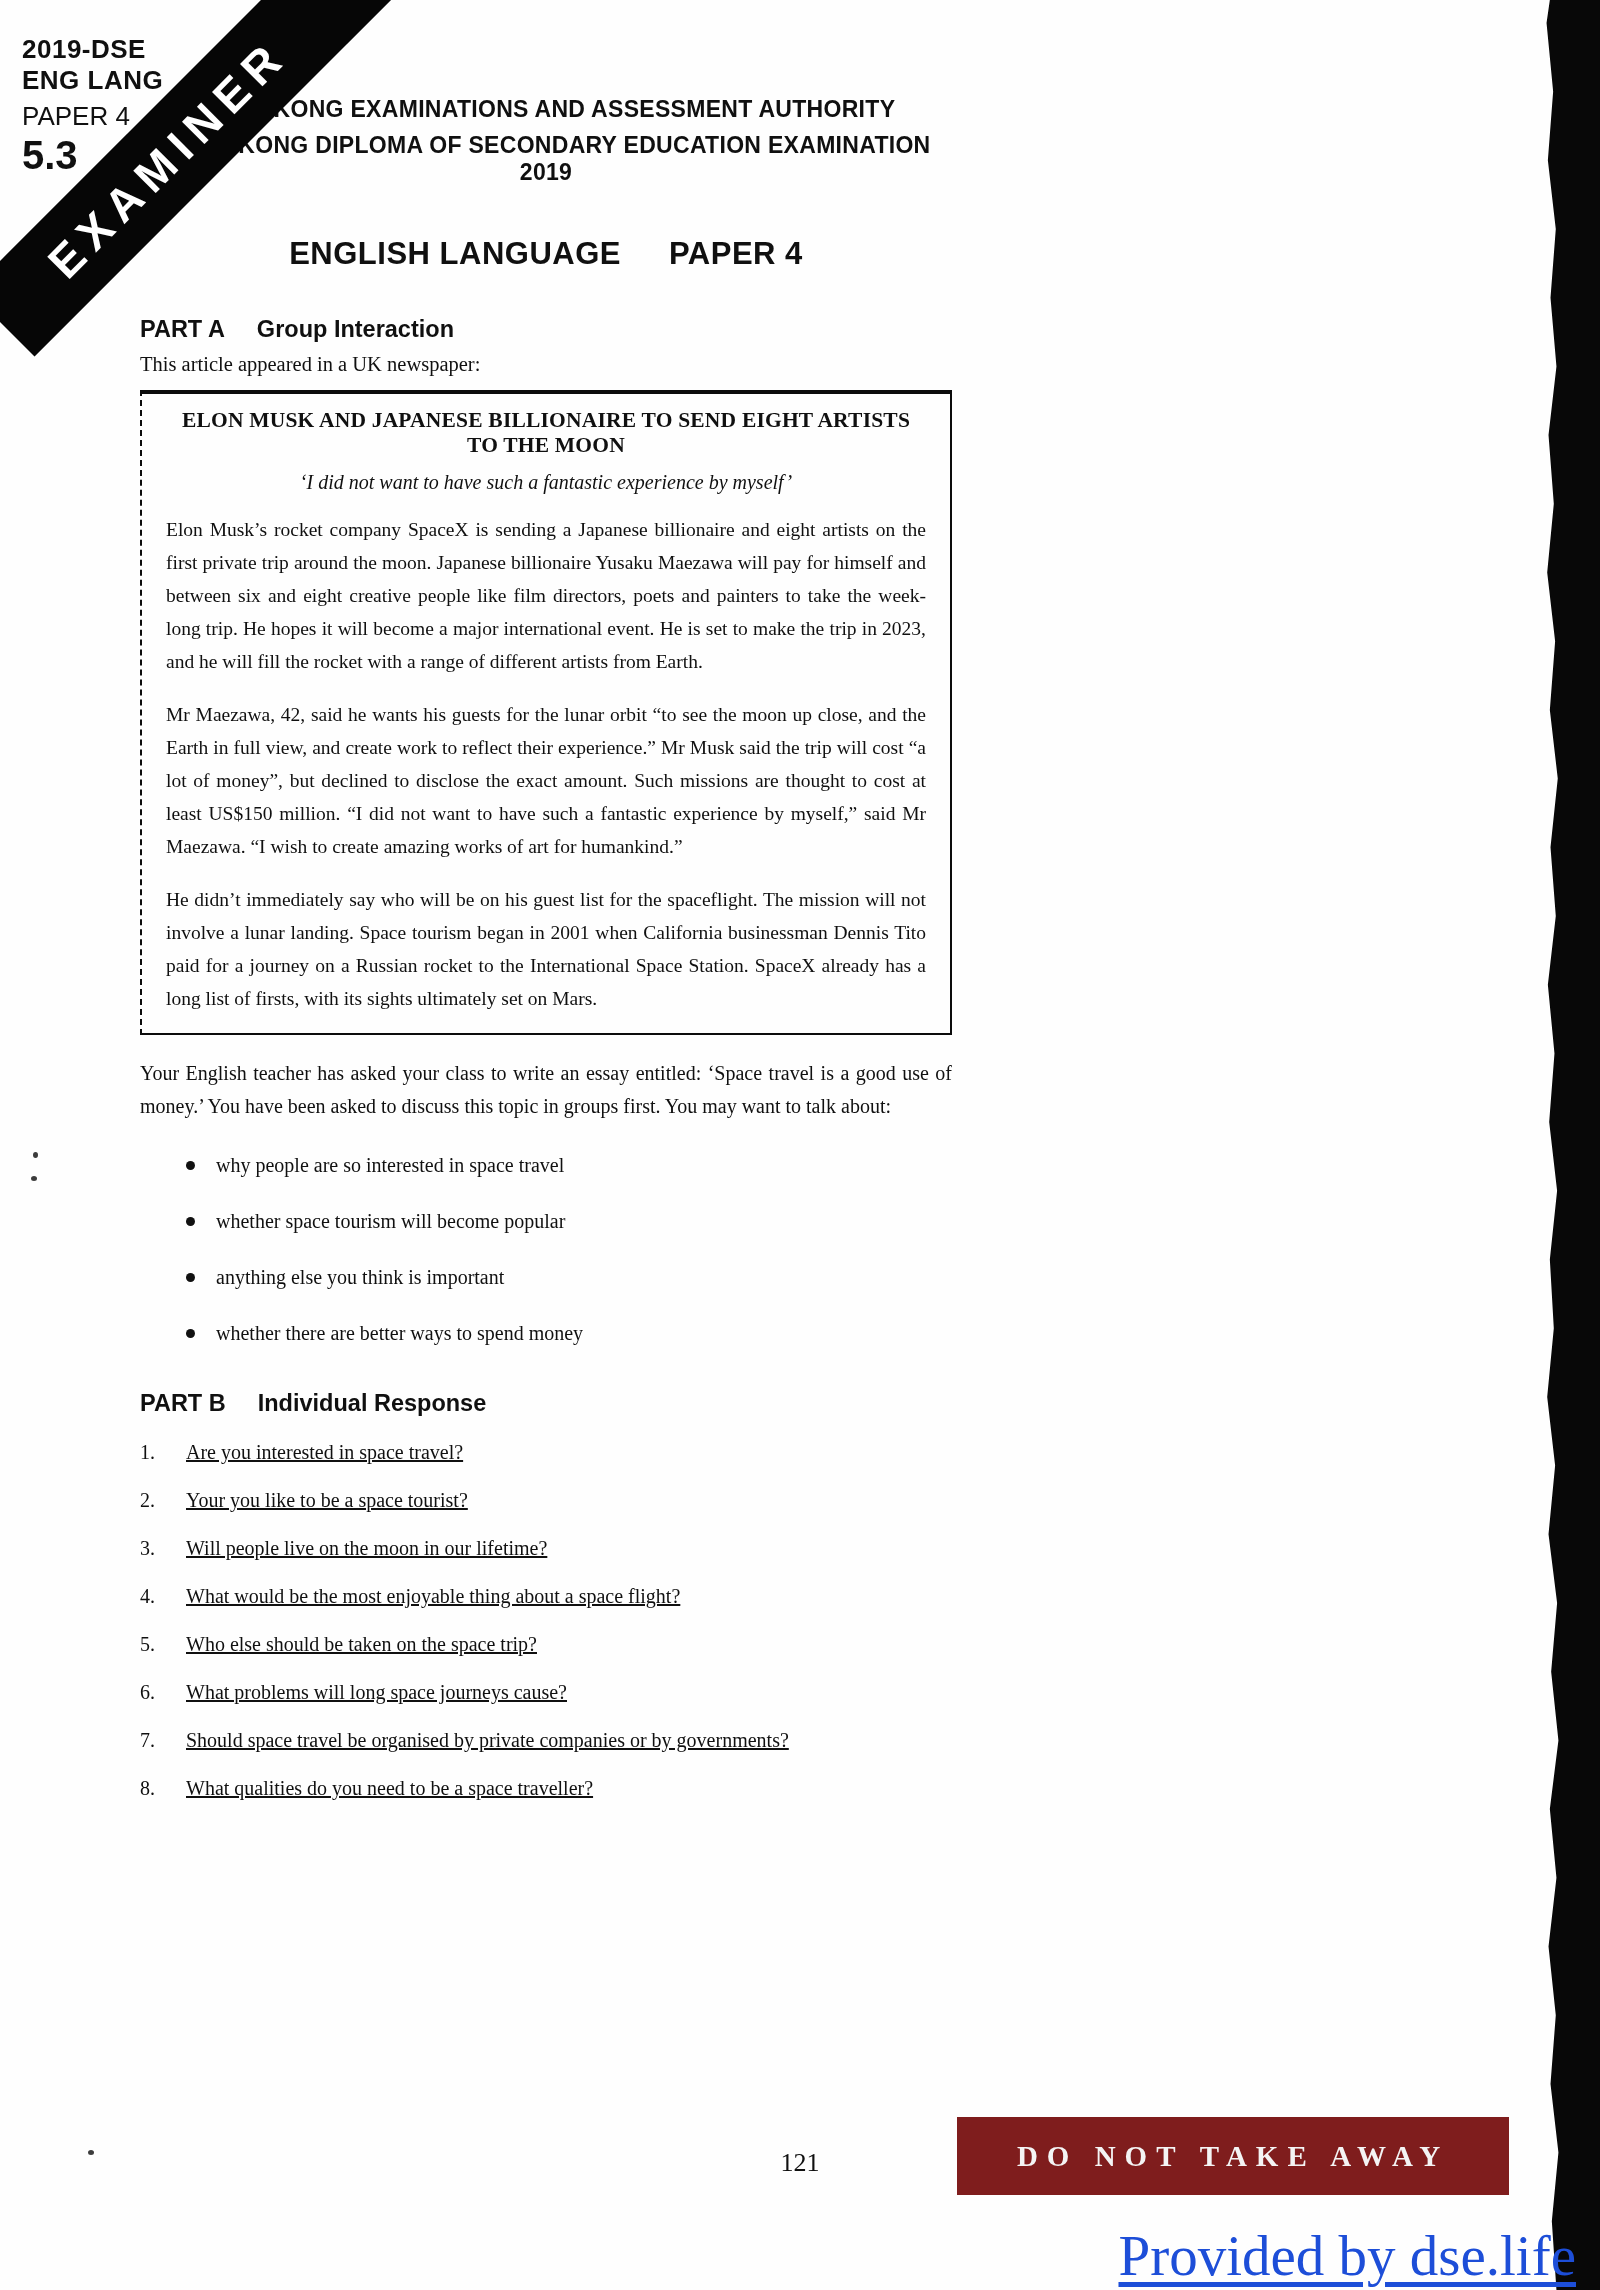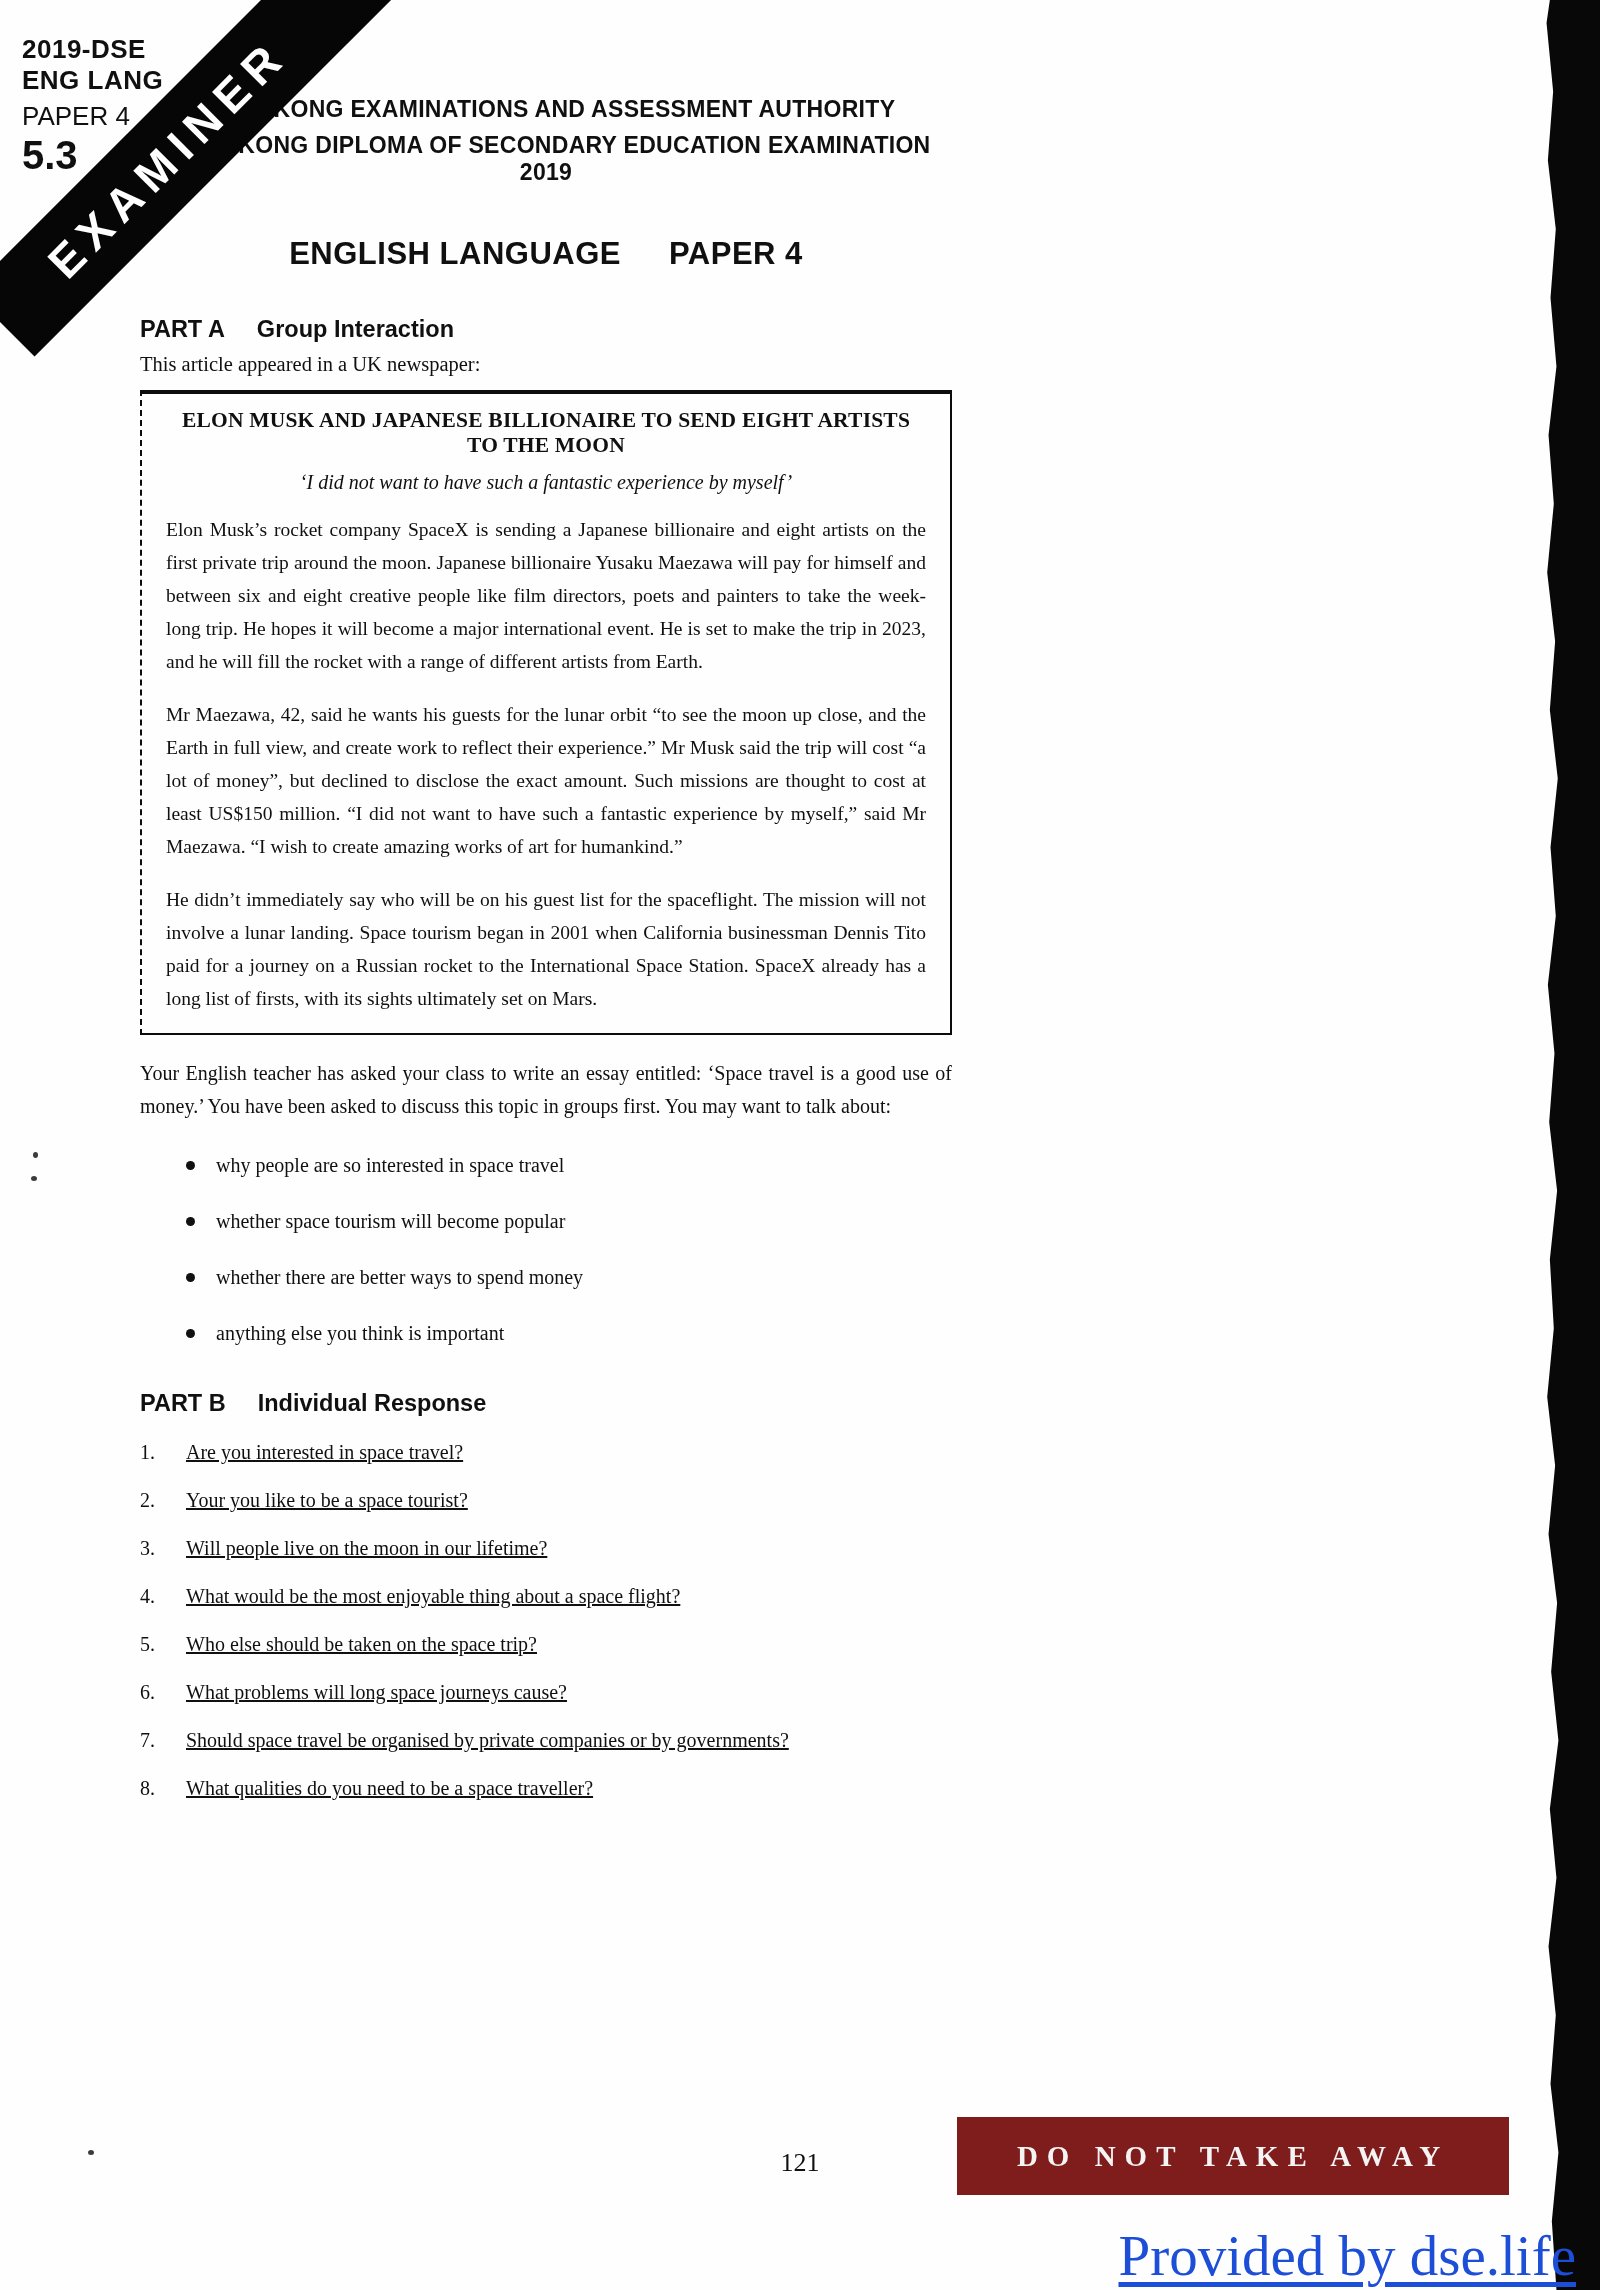"whether there are better ways" li { order: before "anything else you think is" -> after "anything else you think is" }
